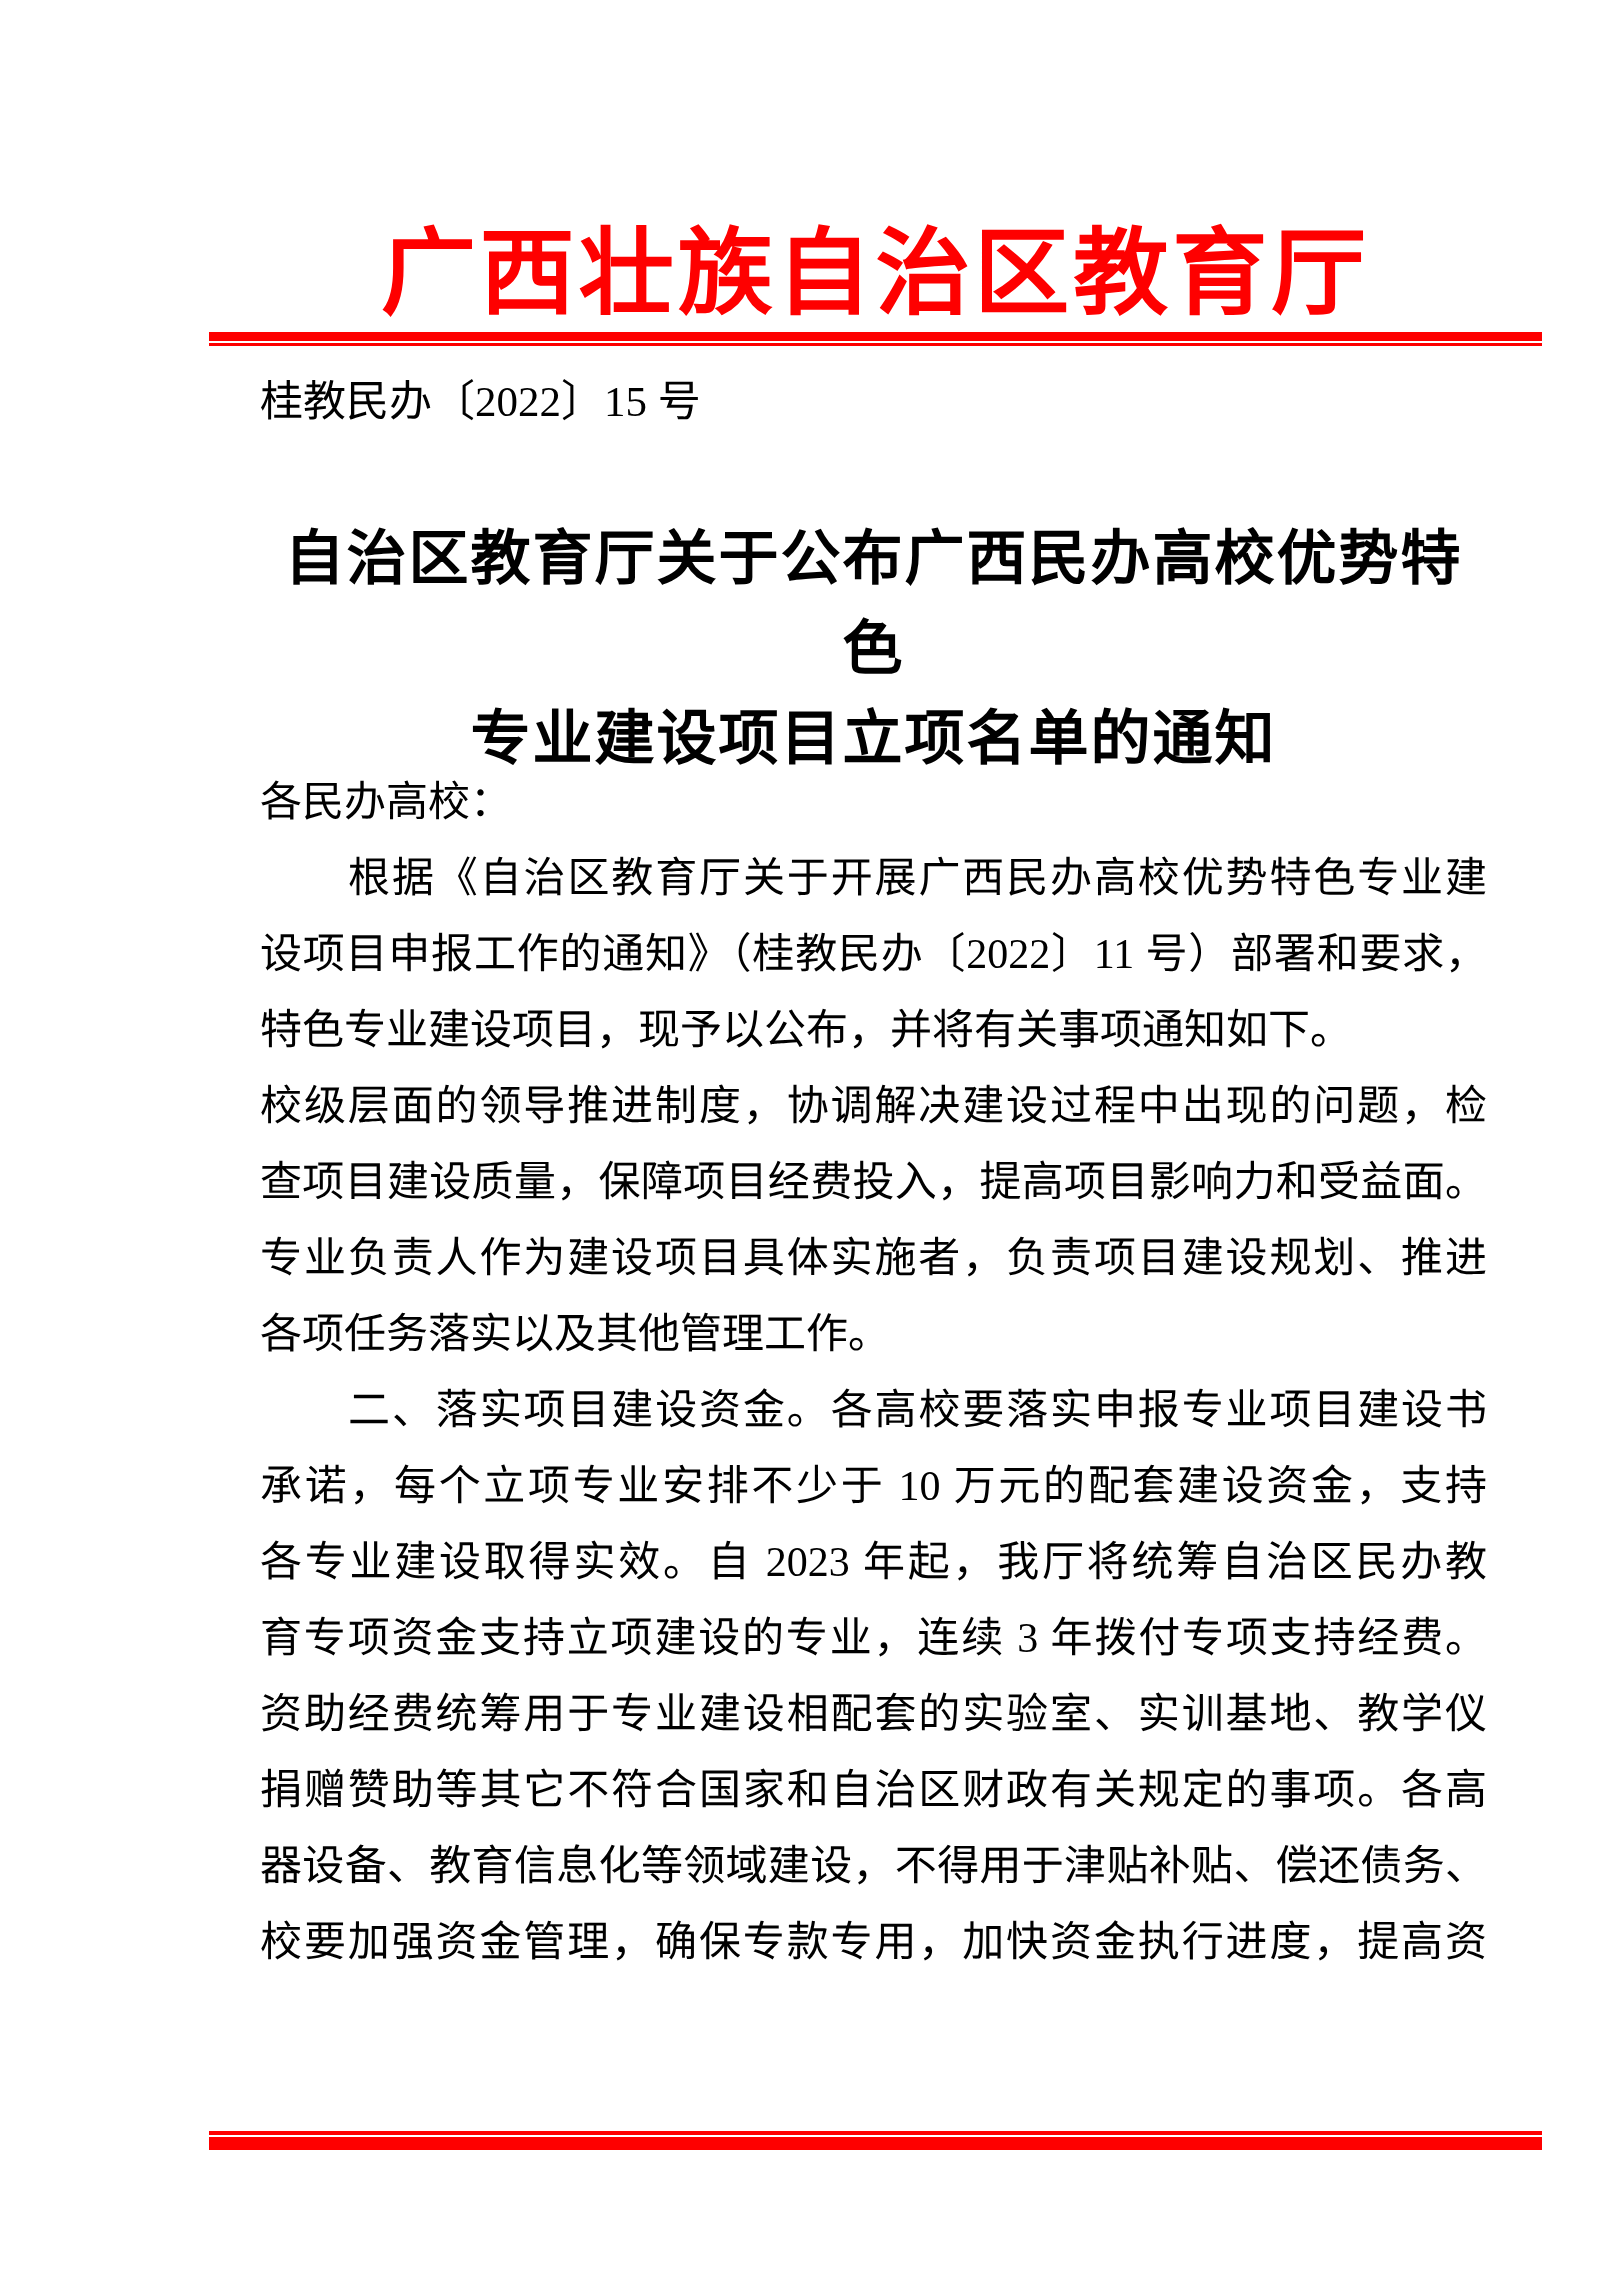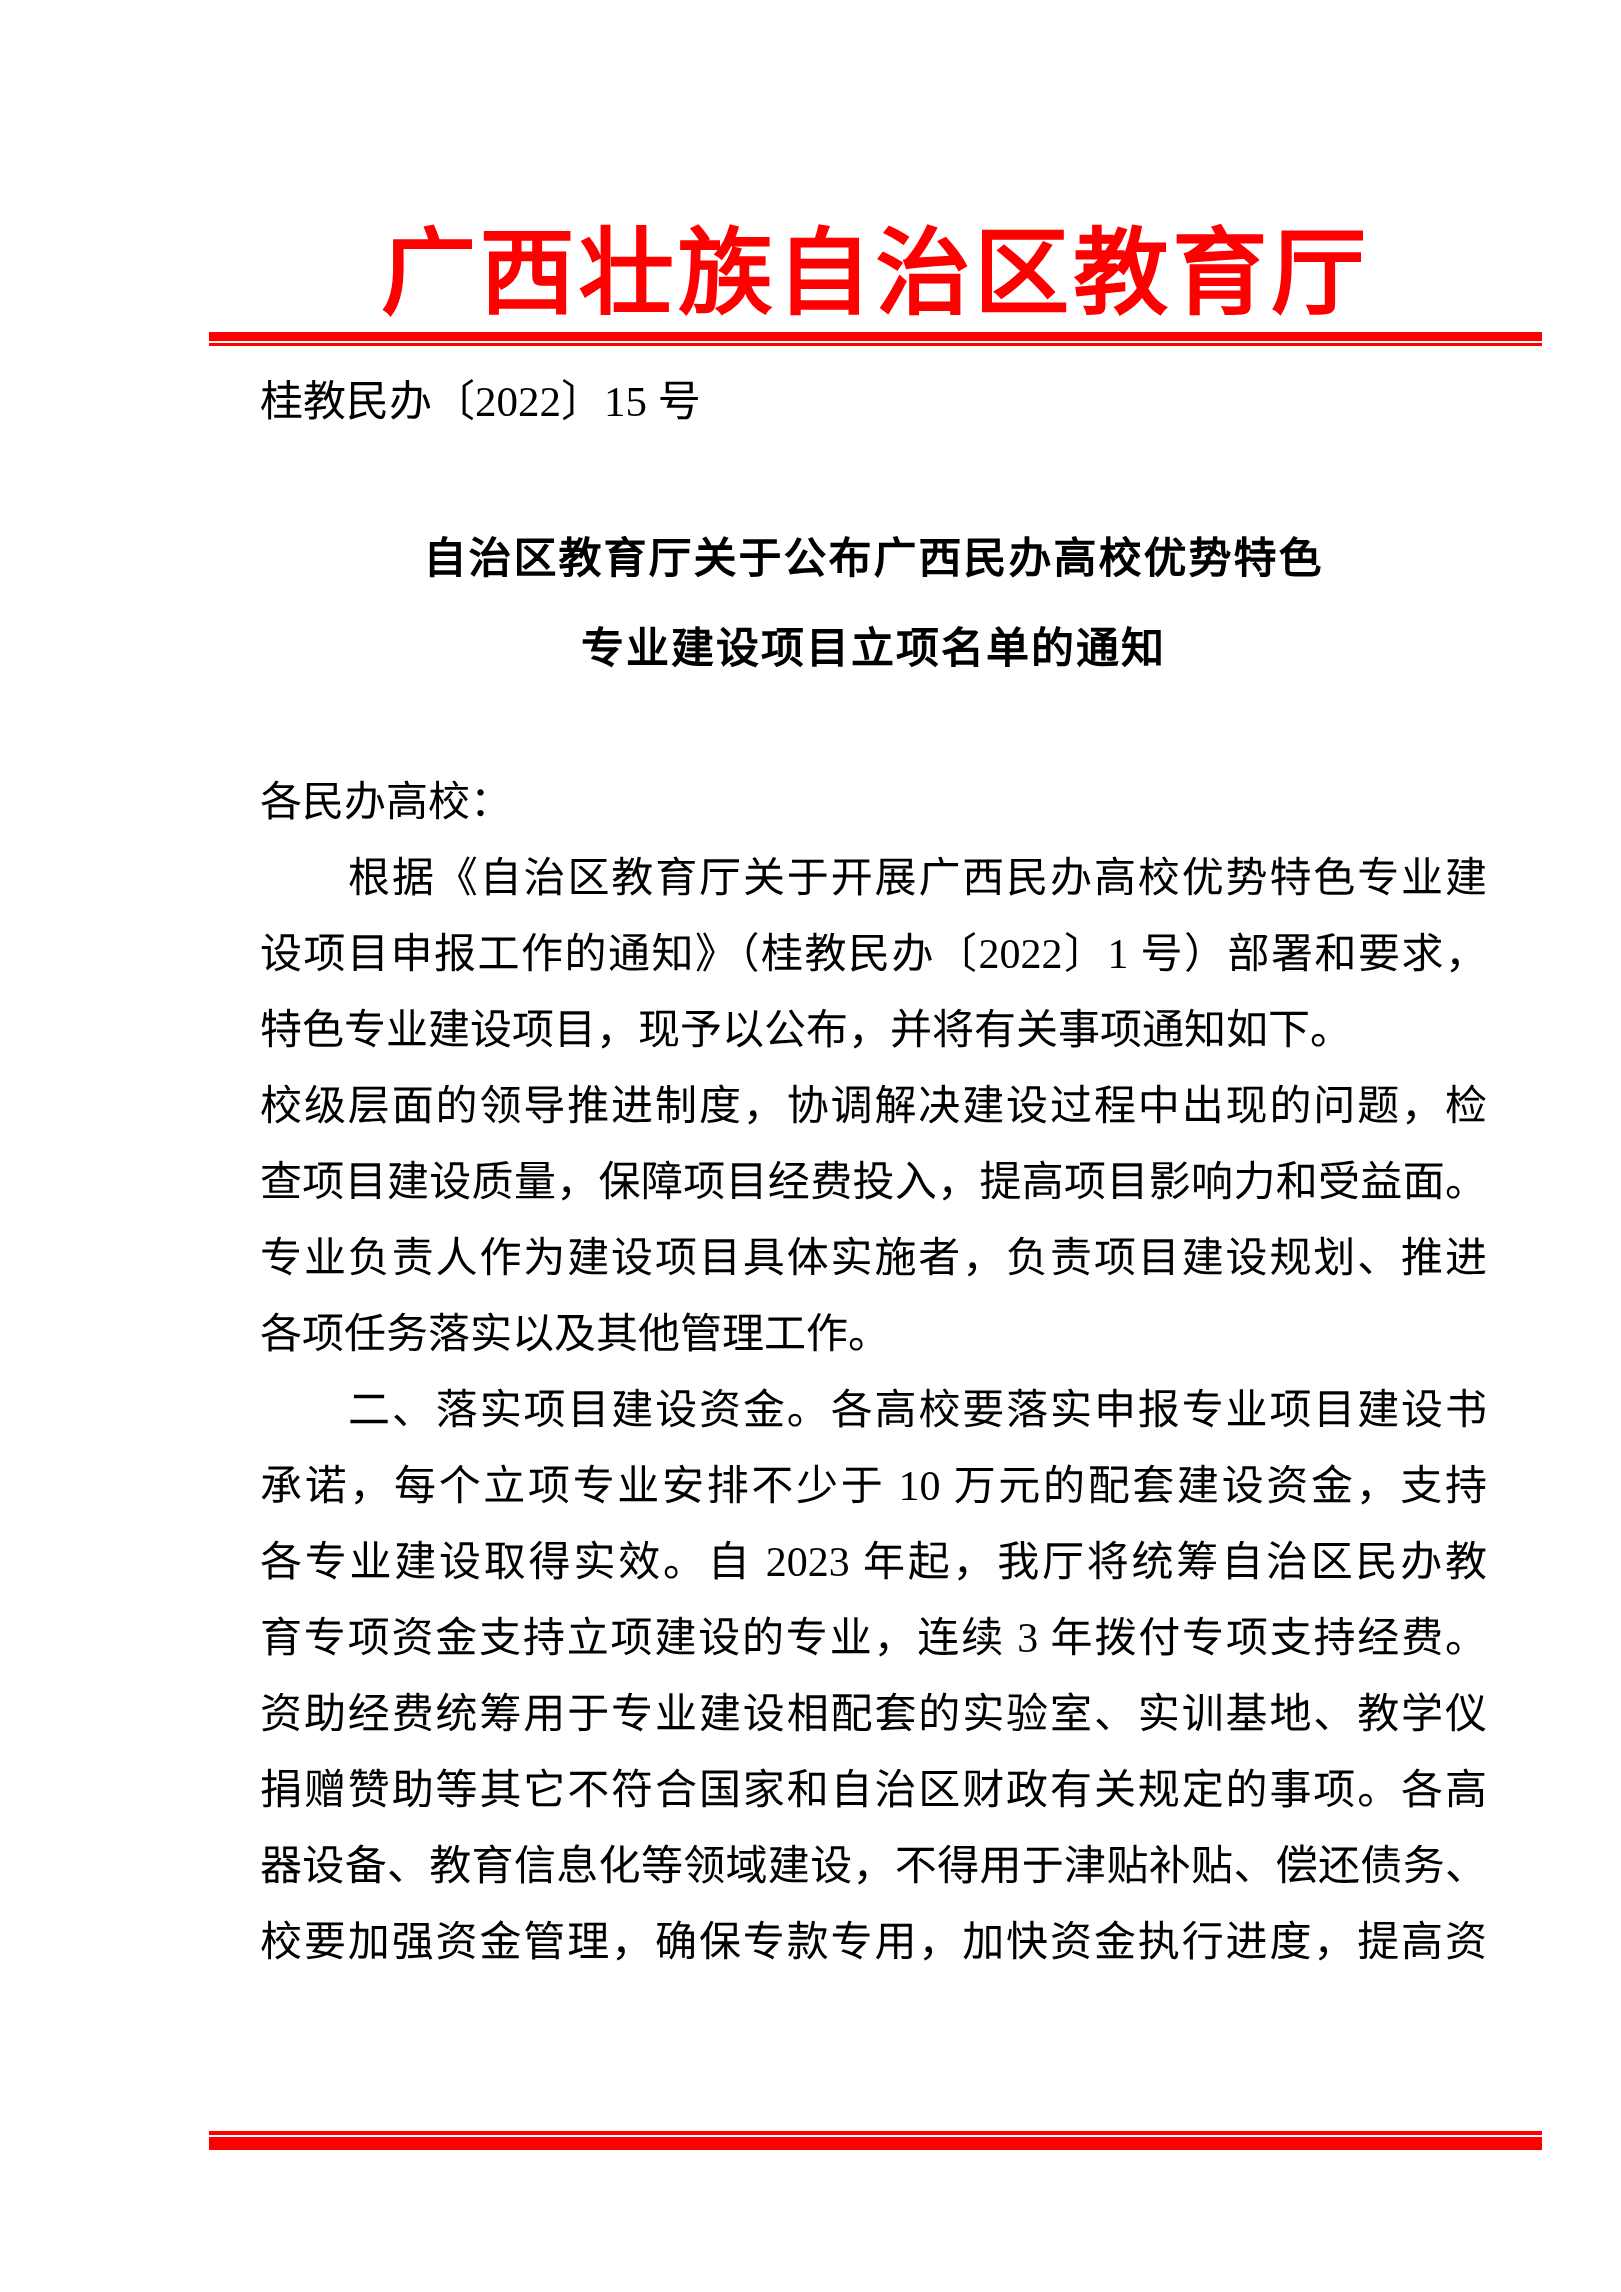"自治区教育厅关于公布广西民办高校优势特色" .notice-title { font-size: 43px -> 60px }
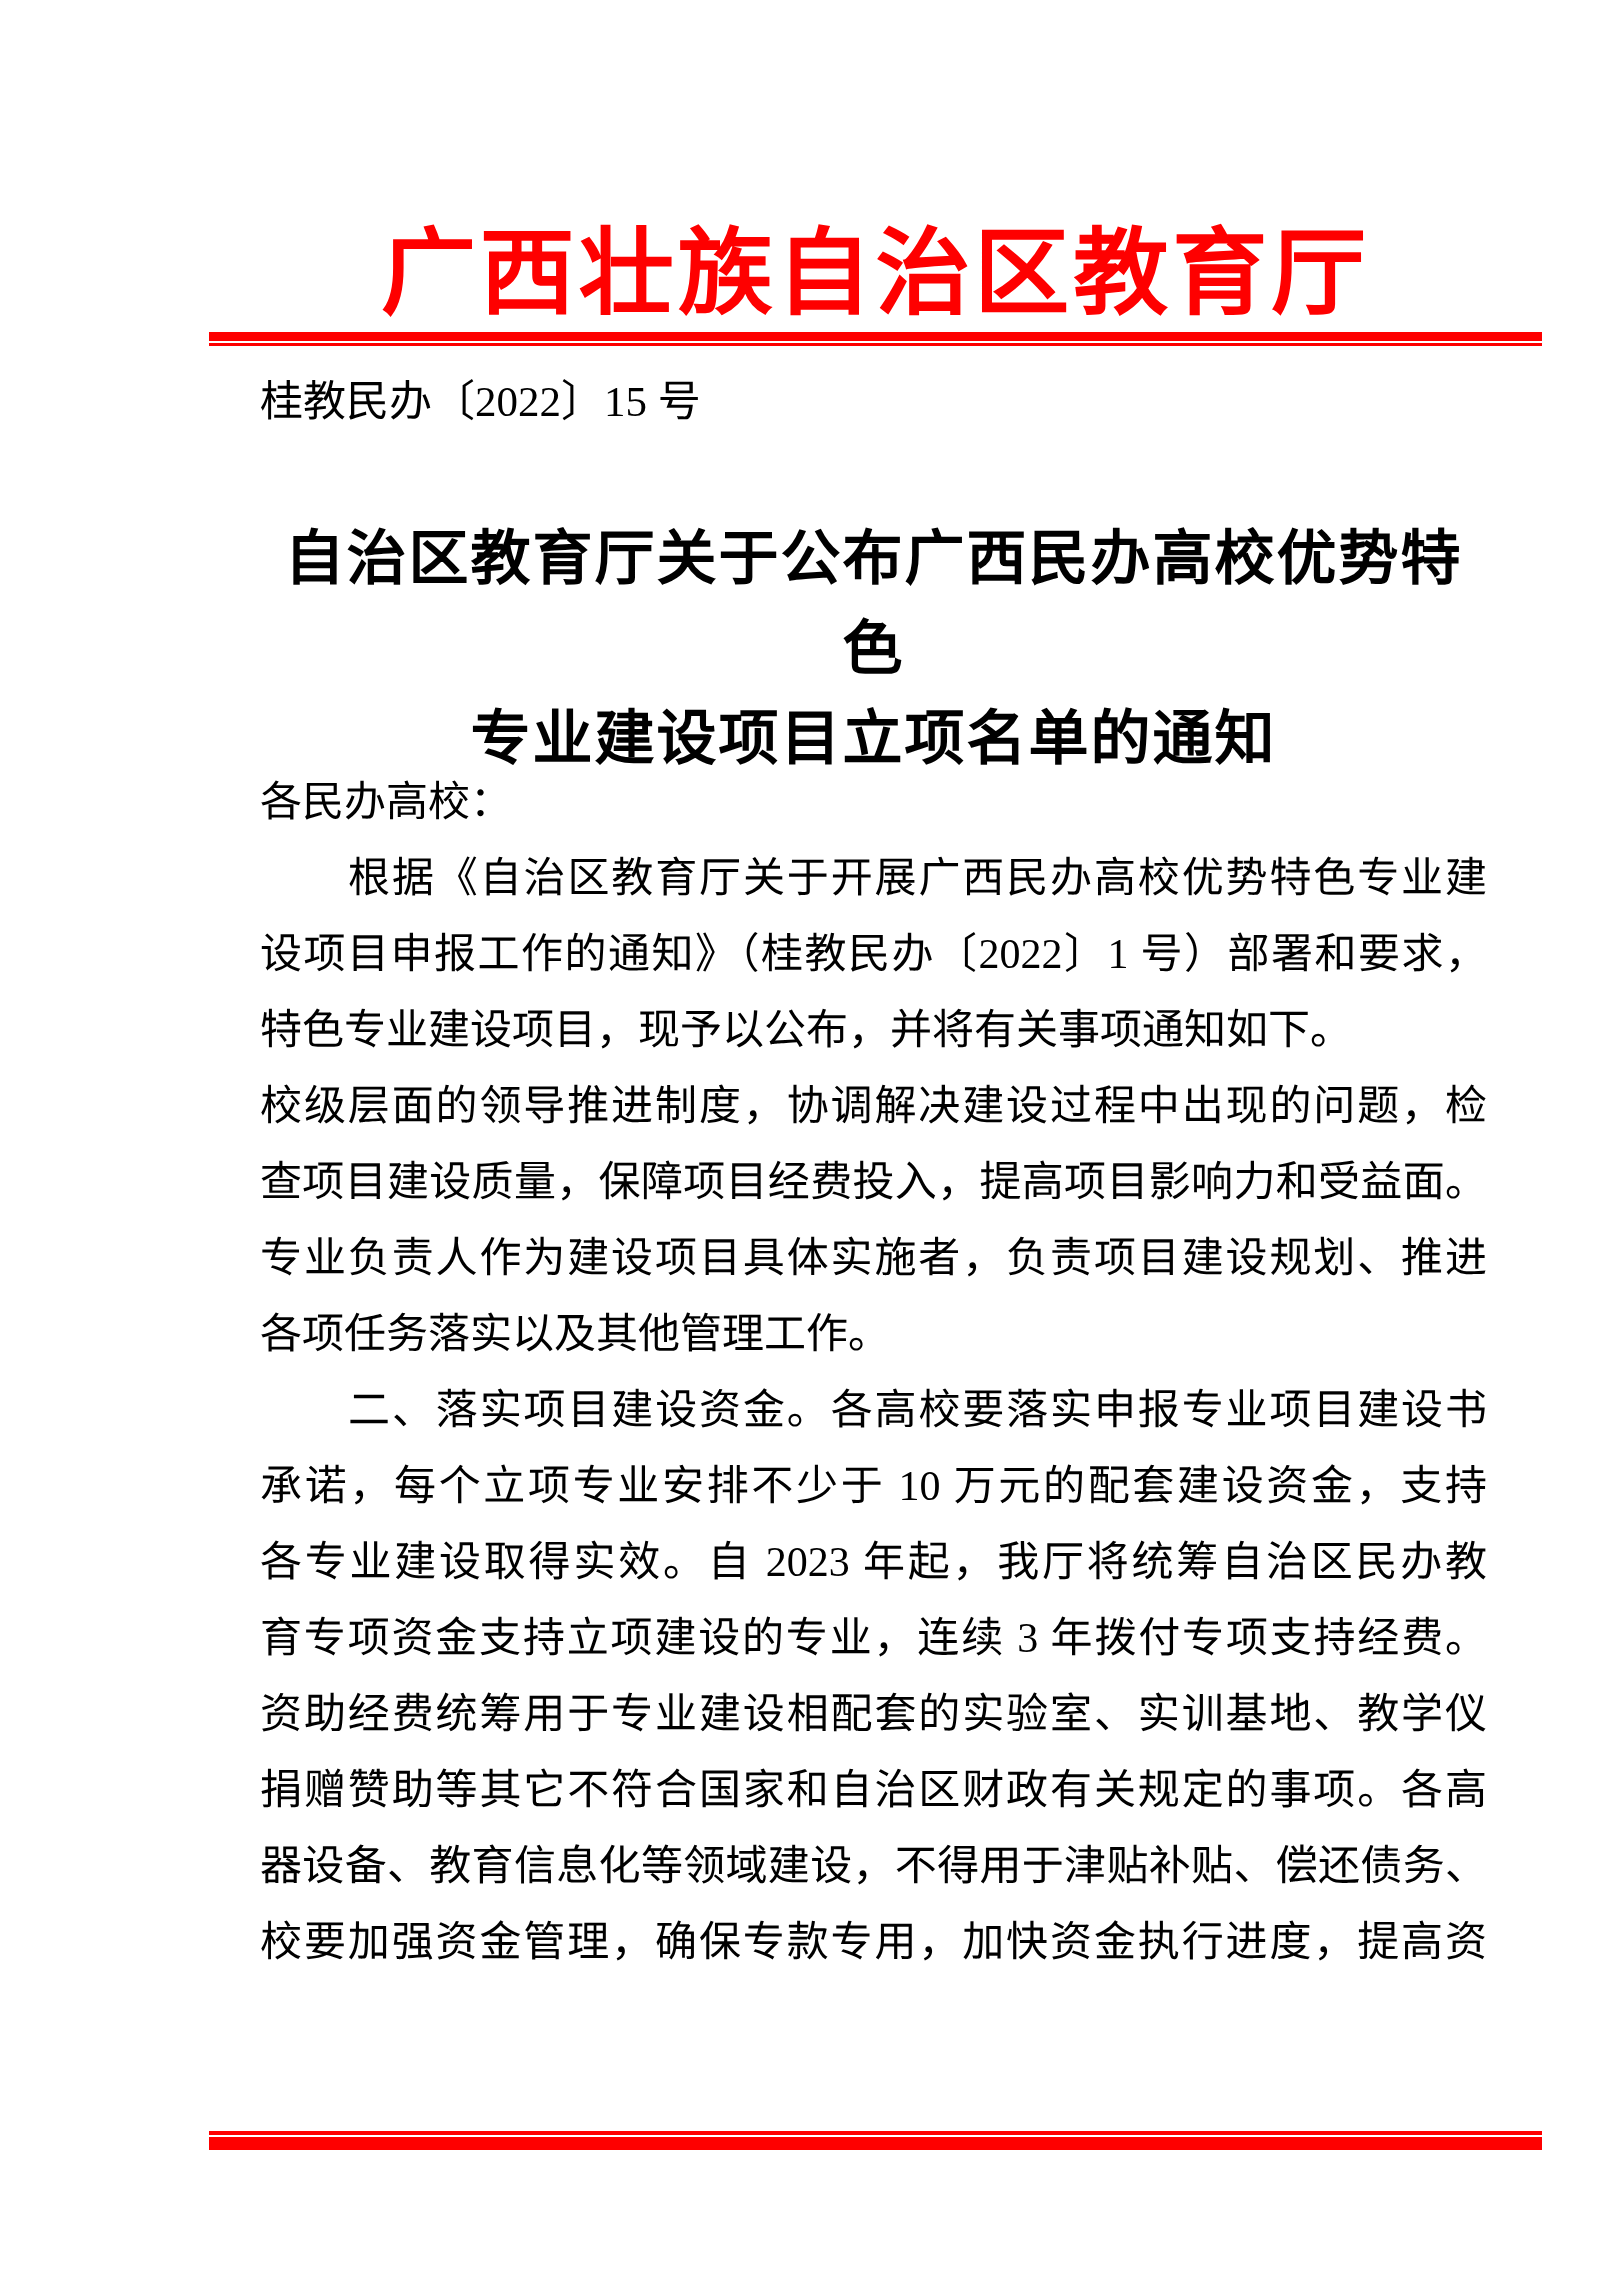"设项目申报工作的通知》（桂教民办〔2022〕1 号）部署和要求，" div.line { text: 1 -> 11 }
